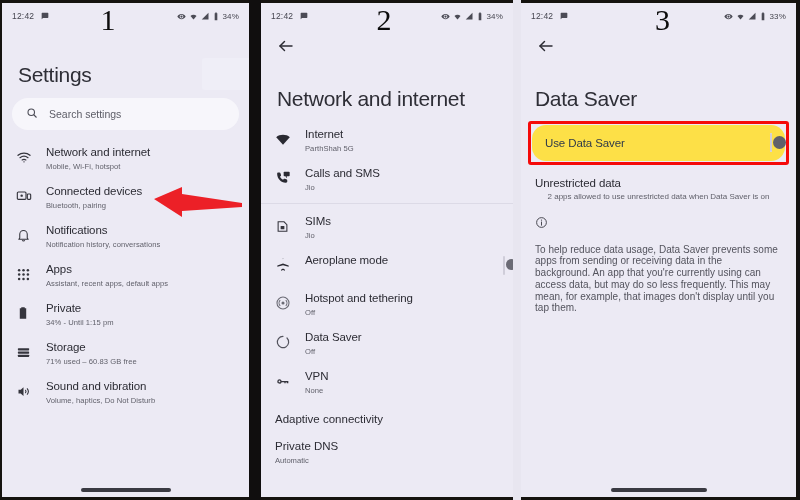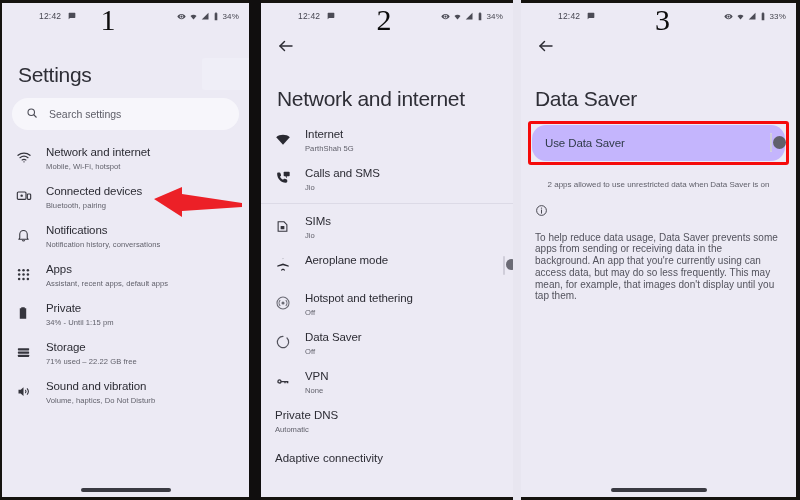"12:42" .statusbar { margin-left: 27px -> none }
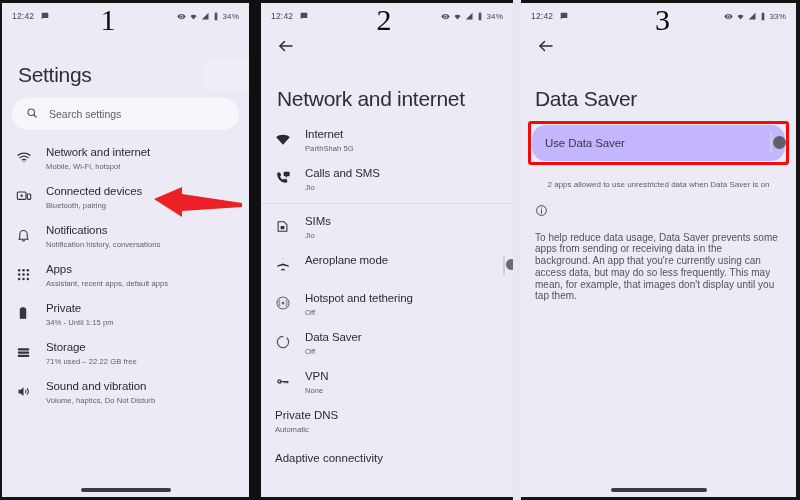"Use Data Saver" .hl-card { background: #c4b5fd -> #fde047 }
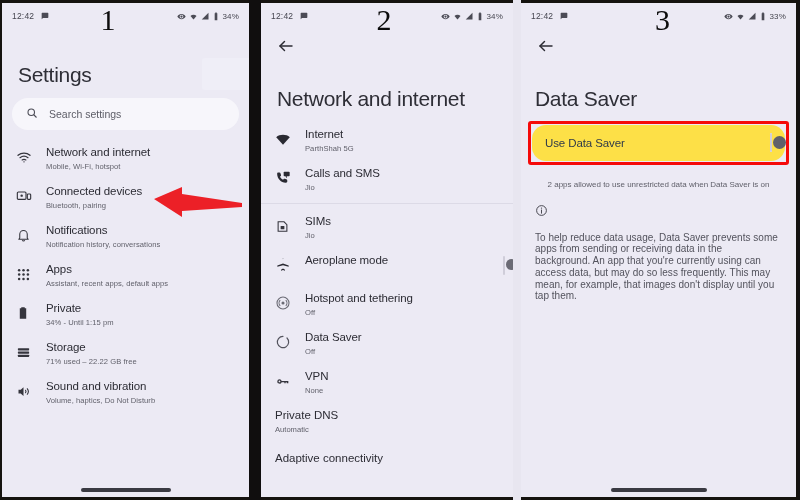"Unrestricted data" div.sec-title { html: none -> <div>Unrestricted data</div> }
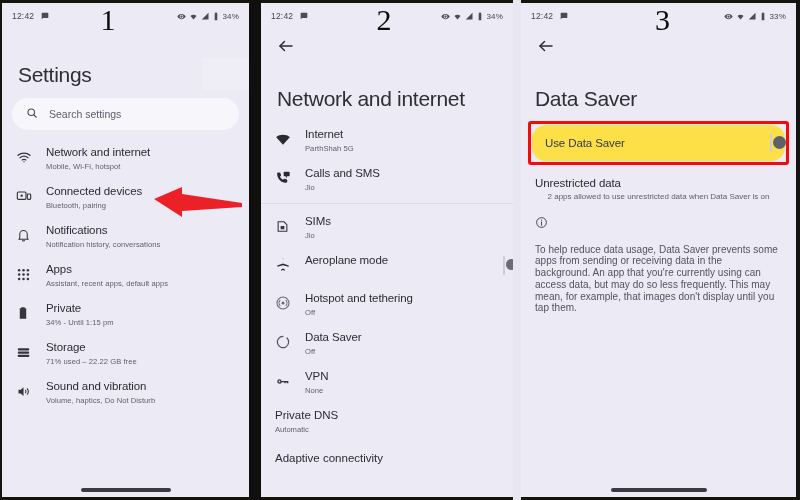"71% used – 22.22 GB" div.t2 { text: 22.22 -> 60.83 }
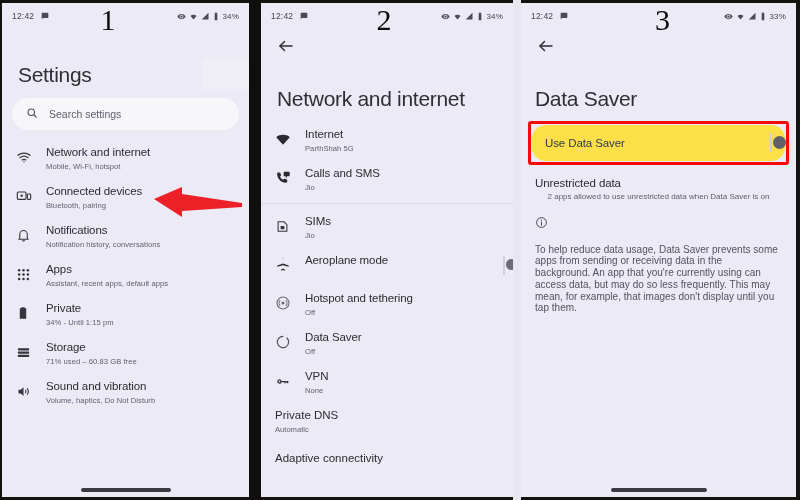"Private DNS" div.barerow { order: before "Adaptive connectivity" -> after "Adaptive connectivity" }
